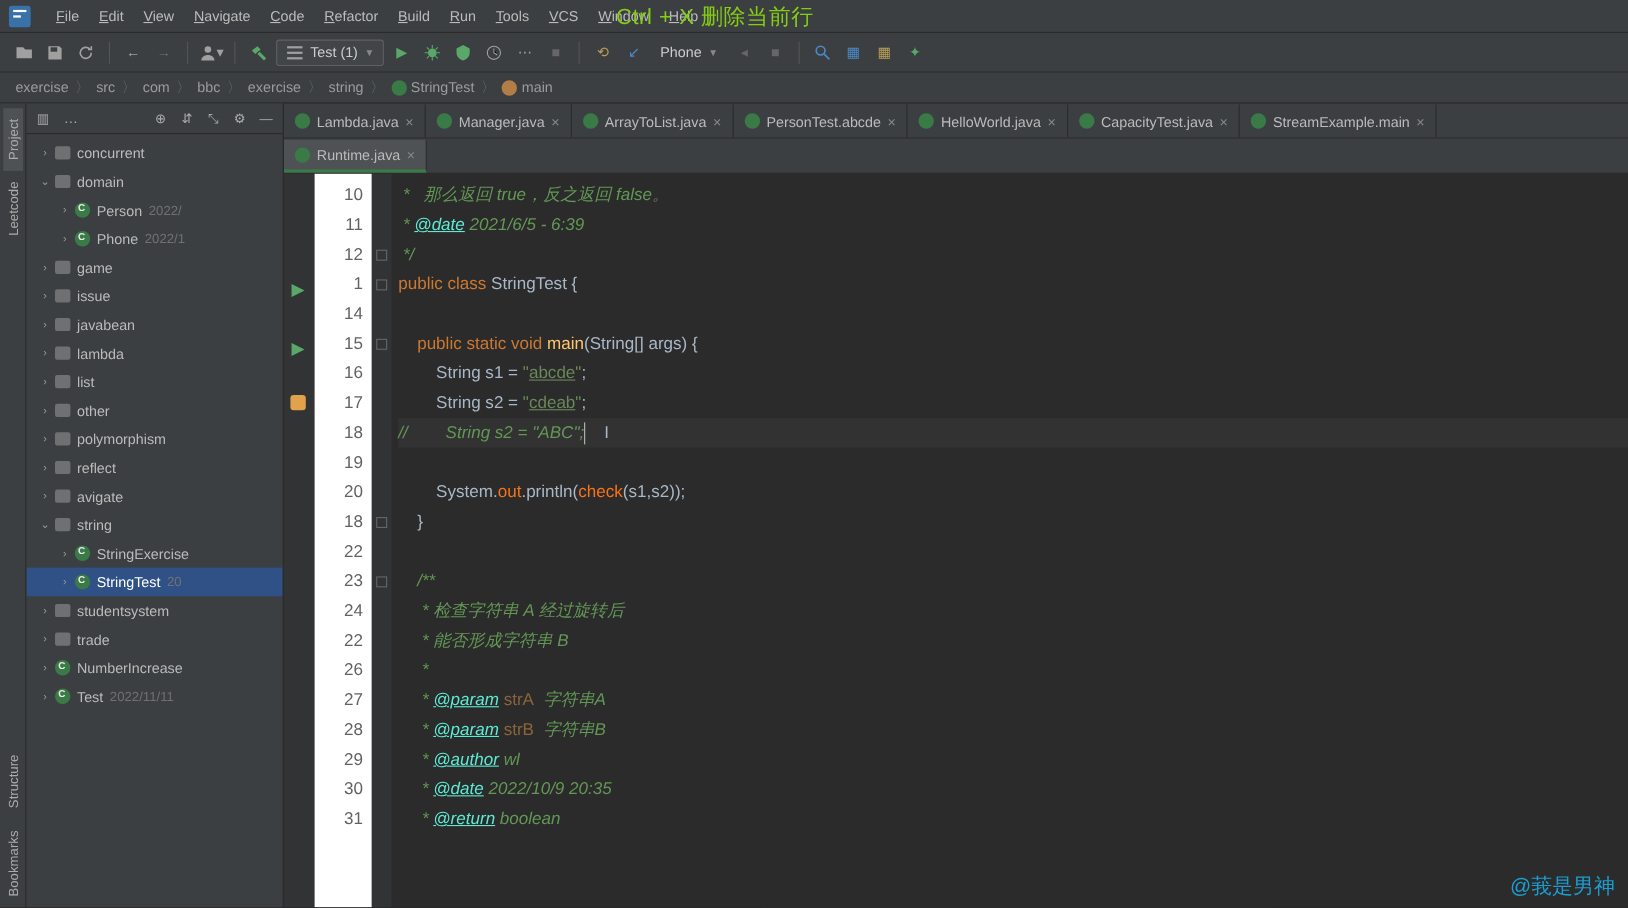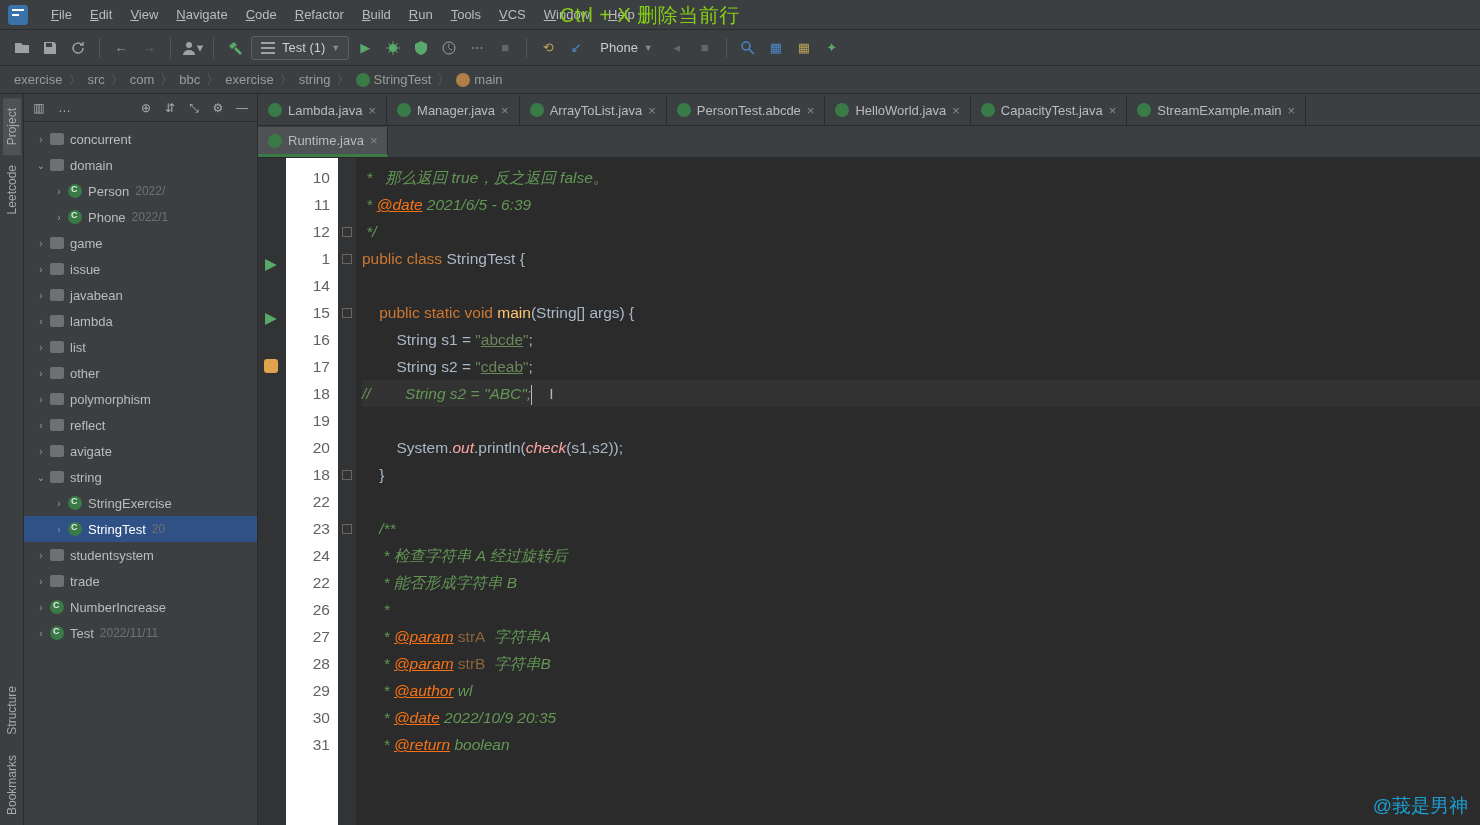"@date" .tag { color: #f97316 -> #5eead4 }
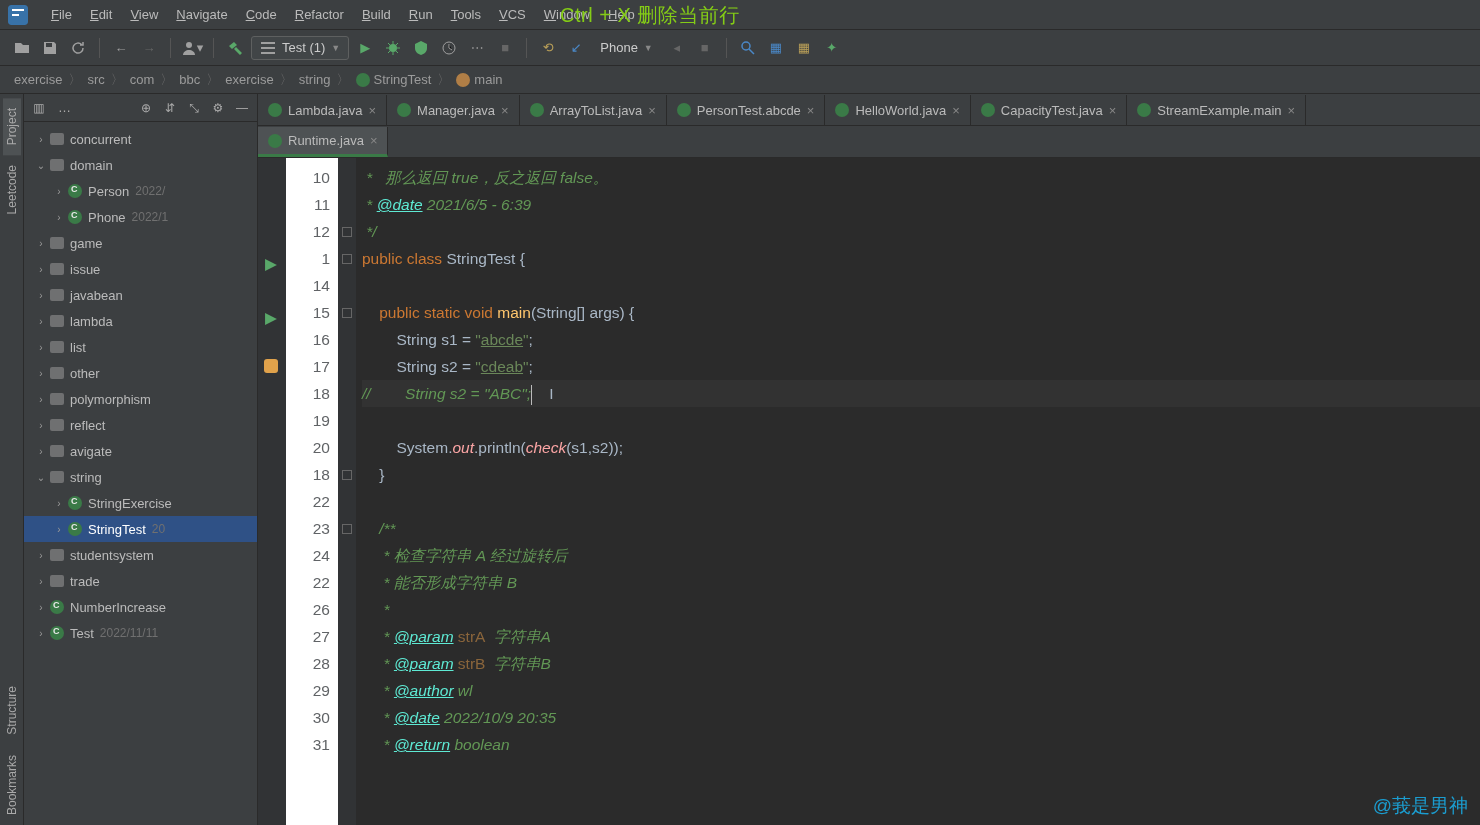"out" .it { color: #fca5a5 -> #f97316; font-style: italic -> none }
